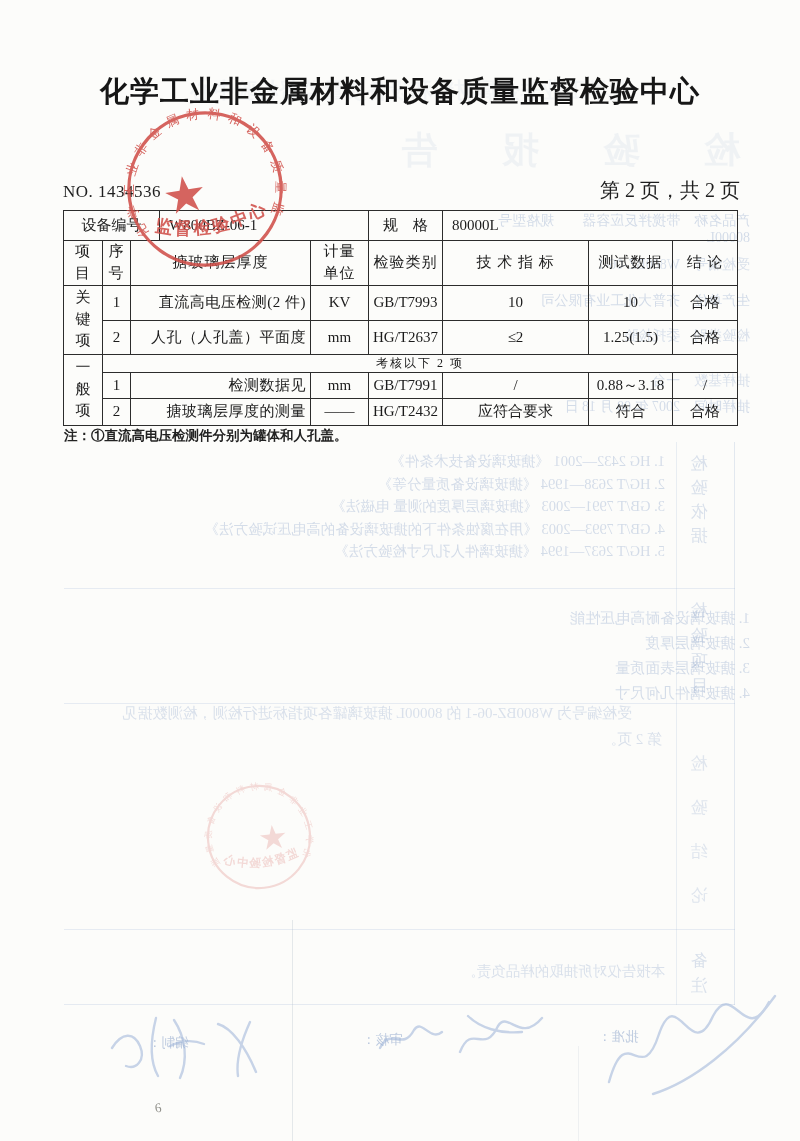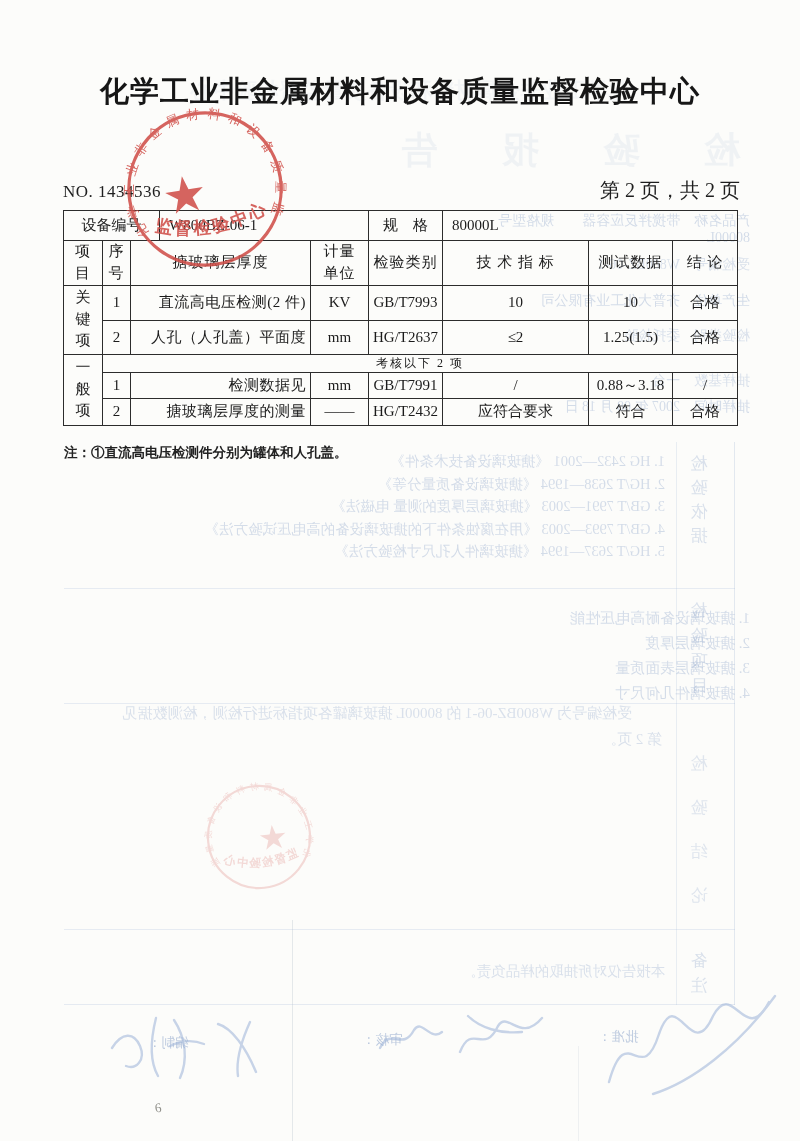"注：①直流高电压检测件分别为罐体和人孔盖。" .note-line { top: 444px -> 427px }
